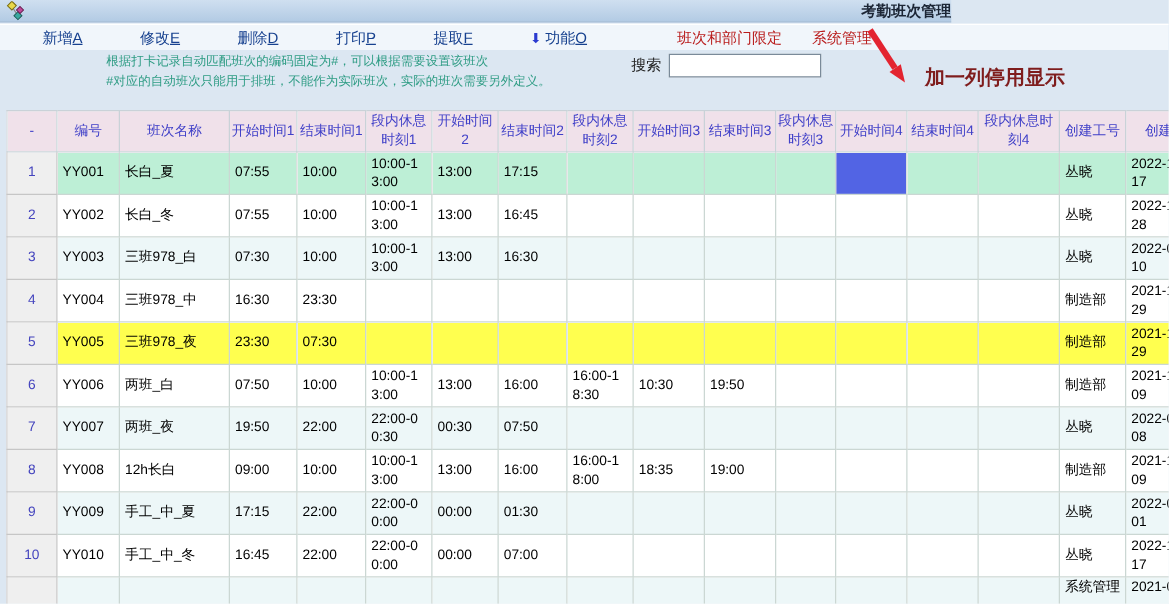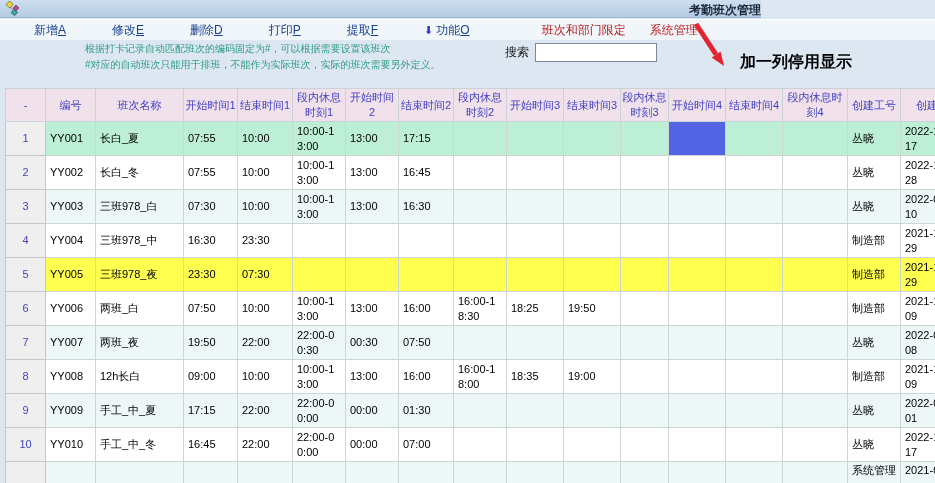"加一列停用显示" .anno-text { color: #000000 -> #7f1d1d }
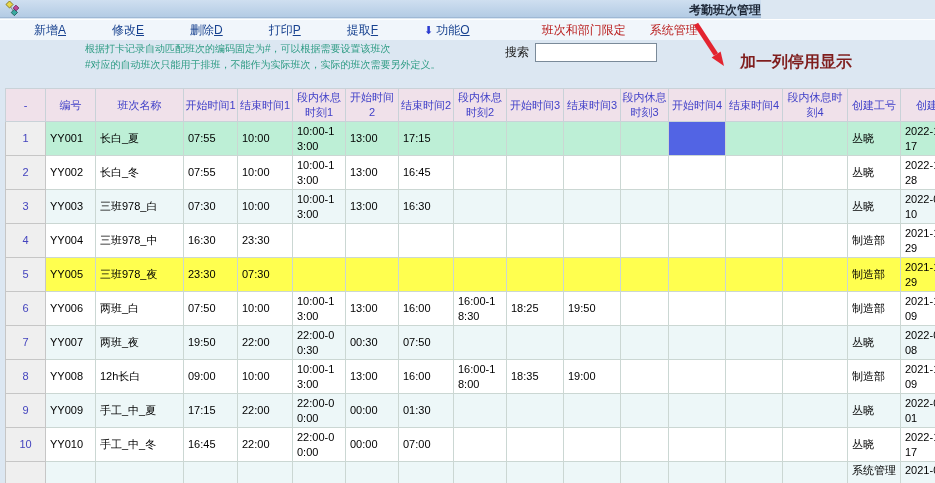"18:25" td.f-start3 { text: 18:25 -> 10:30 }
